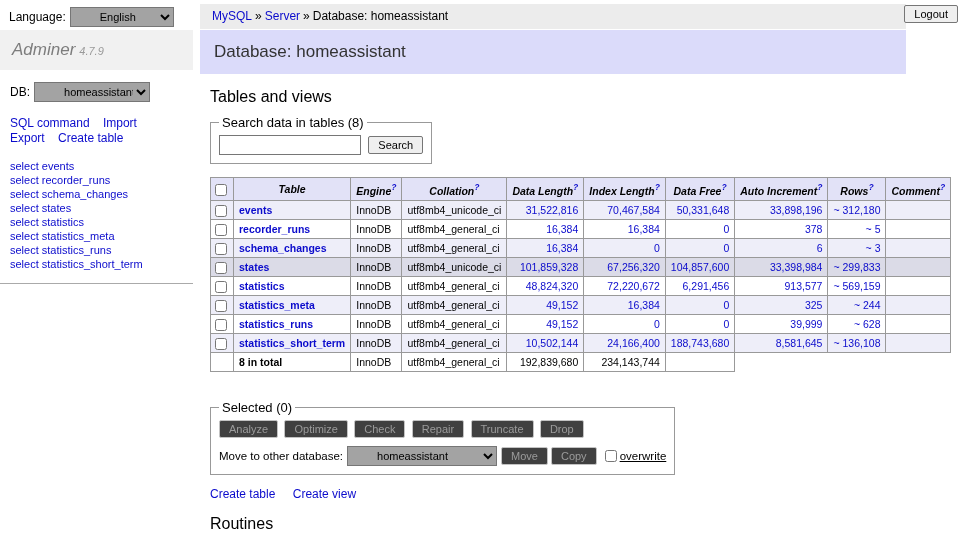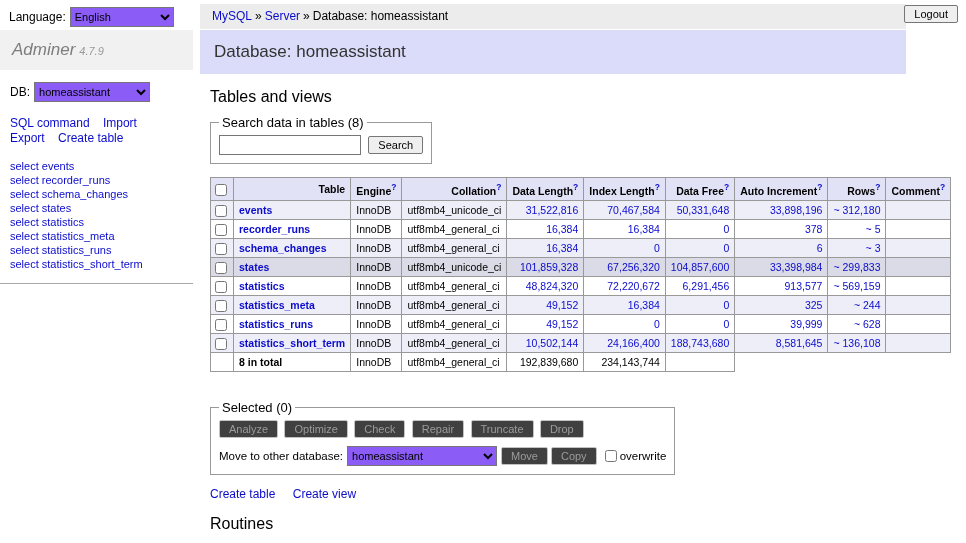"English" select { background: #8b5cf6 -> #a3a3a3; padding-left: none -> 25px }
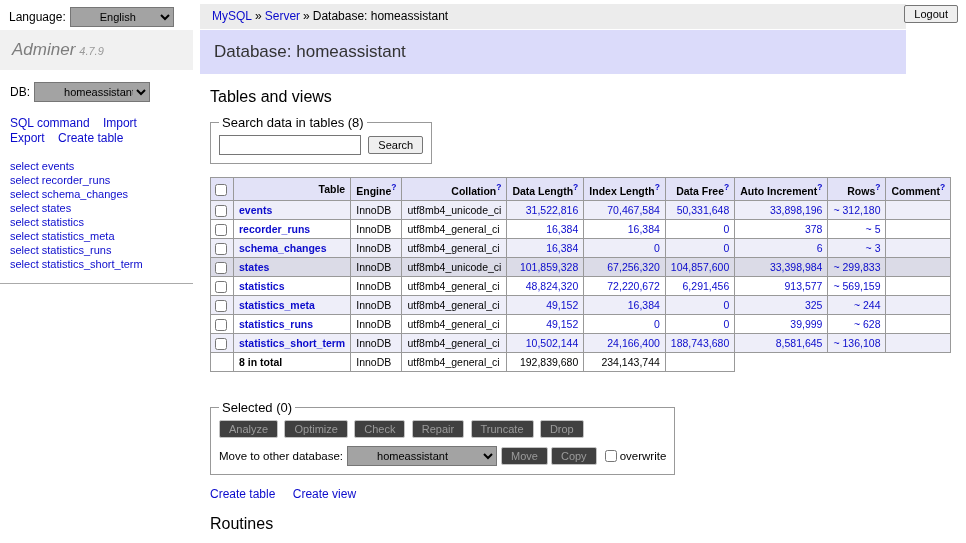"Table" .tables thead th { font-style: none -> italic; text-align: right -> center }
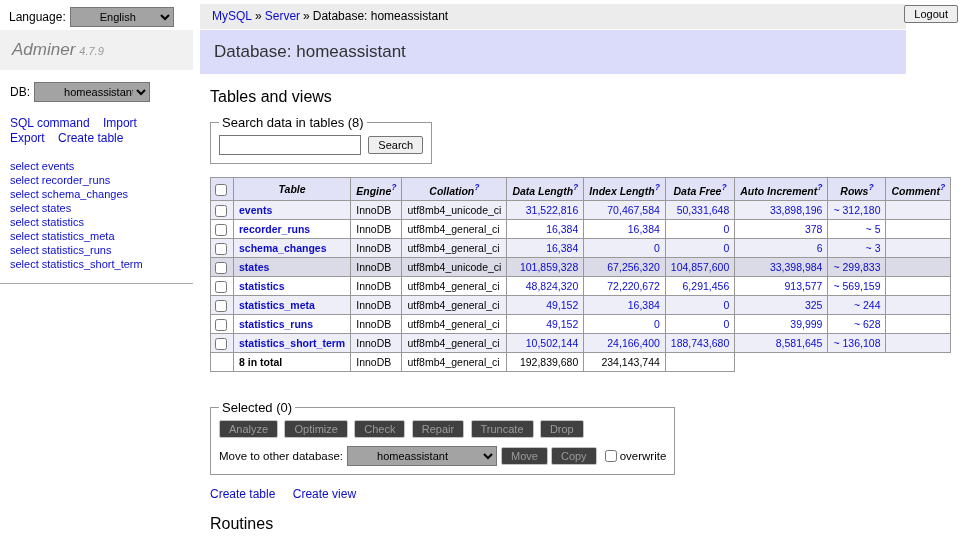"overwrite" .moverow label { text-decoration: none -> underline }
